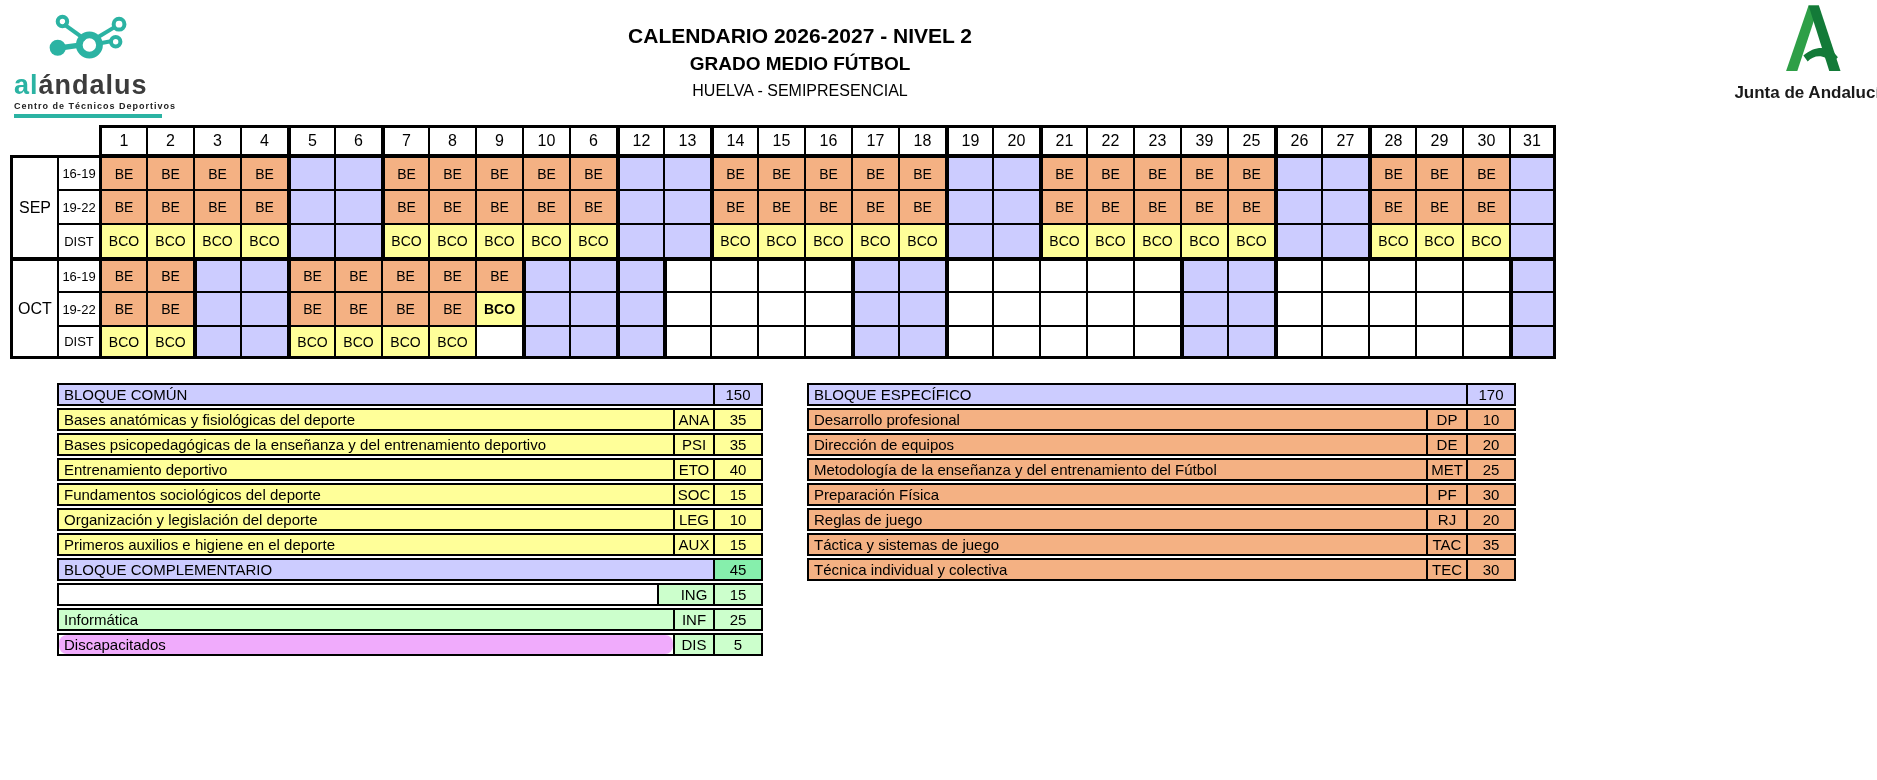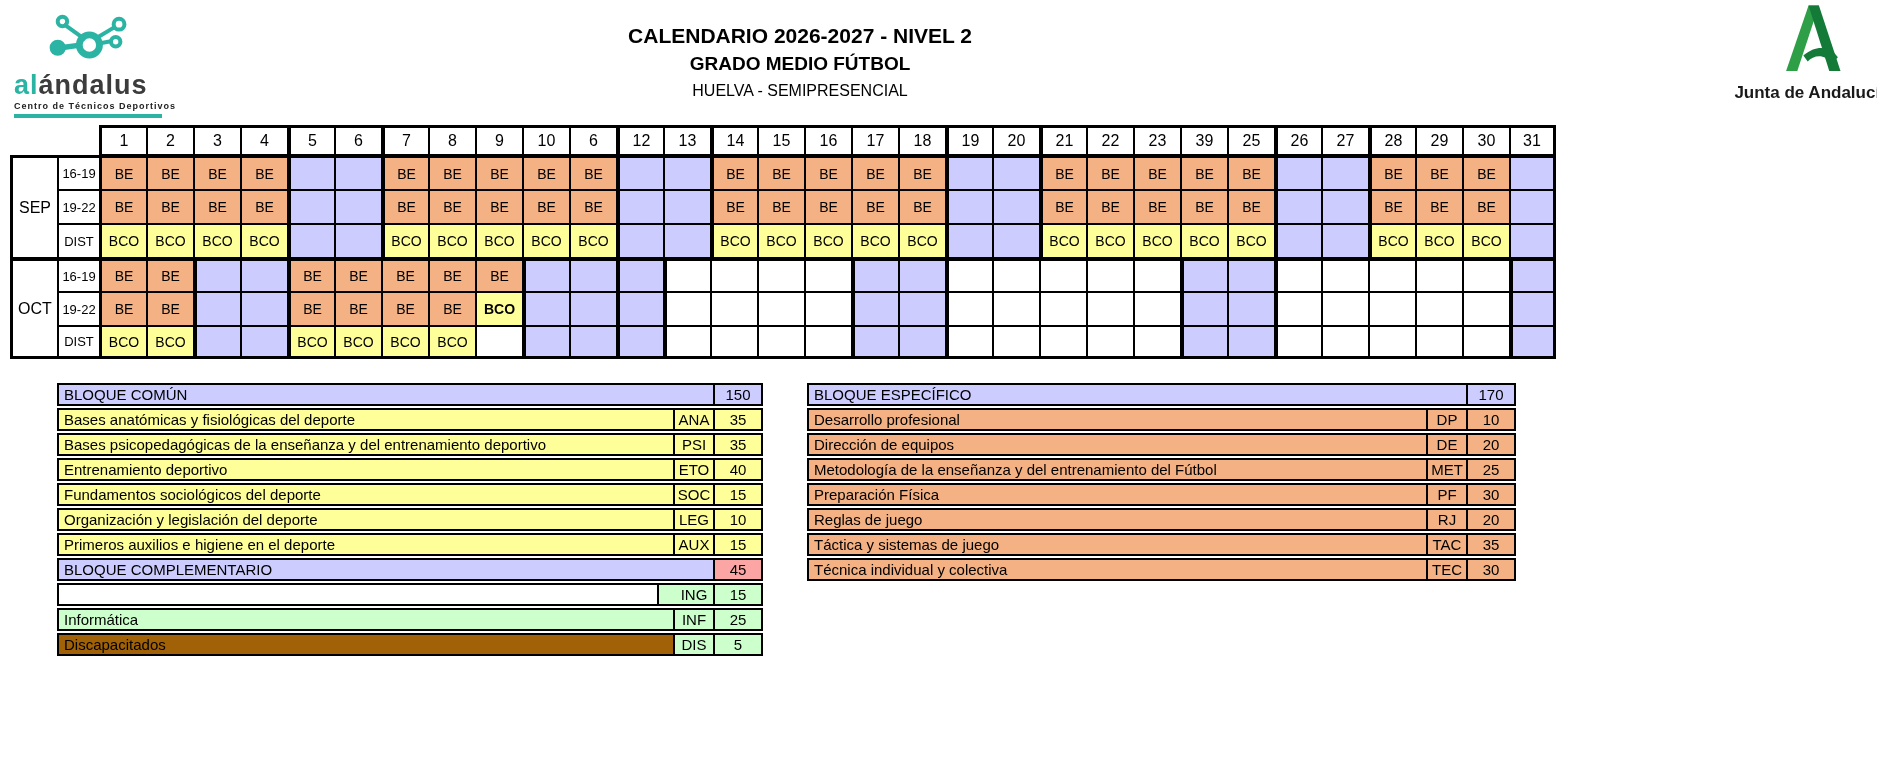"45" div.thrs { background: #fca5a5 -> #86efac }
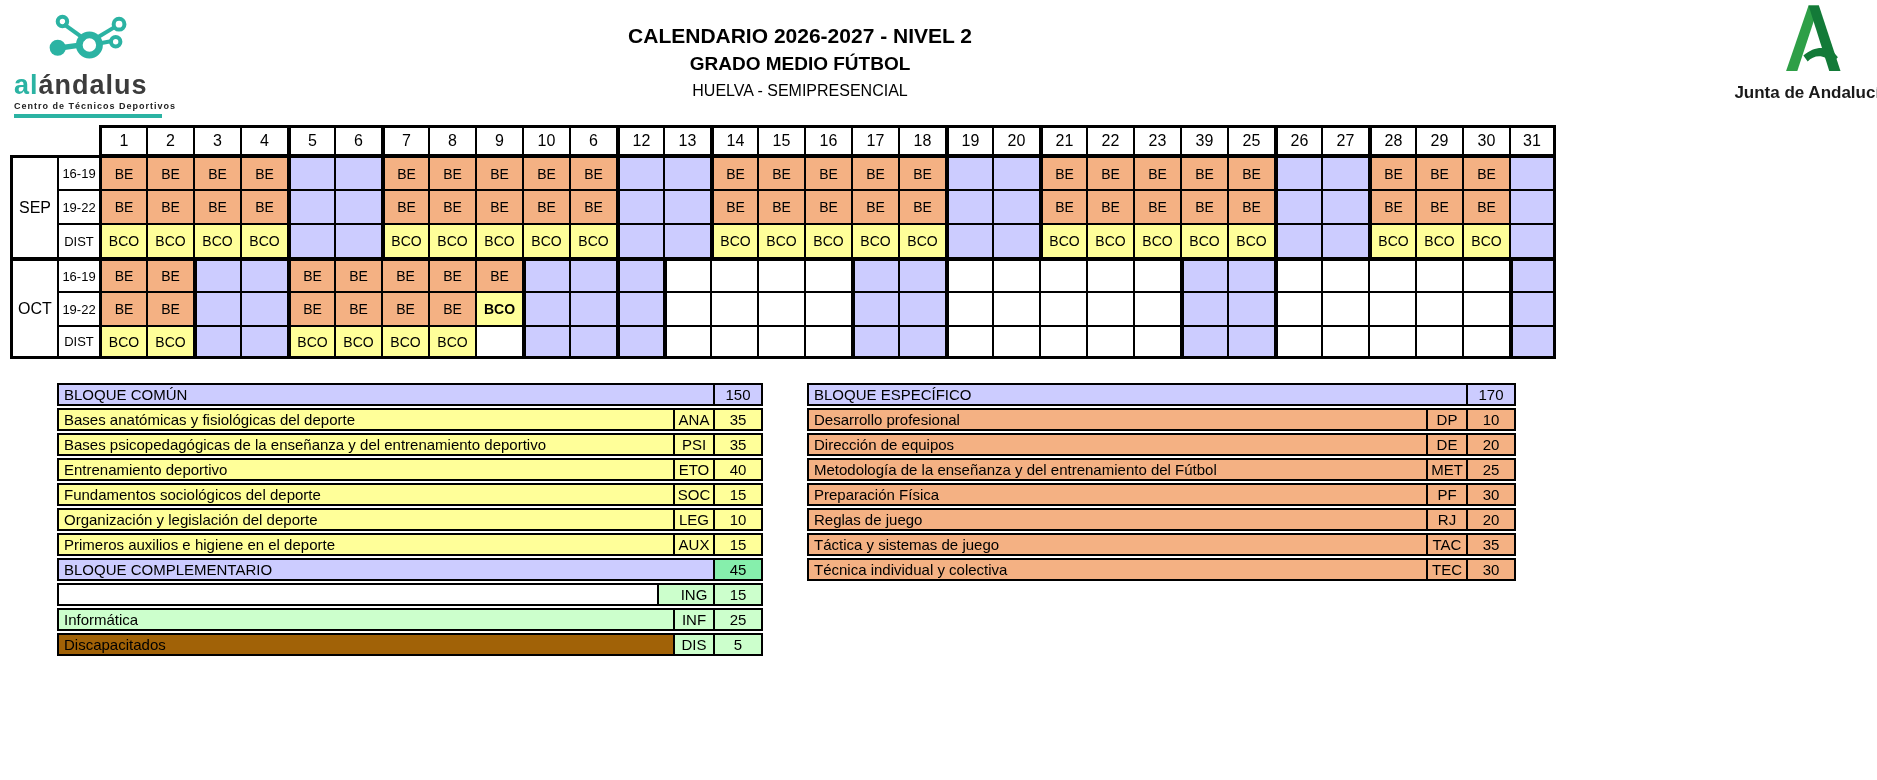"Discapacitados" div.tname { background: #a16207 -> #f0abfc; border-radius: none -> 8px }
